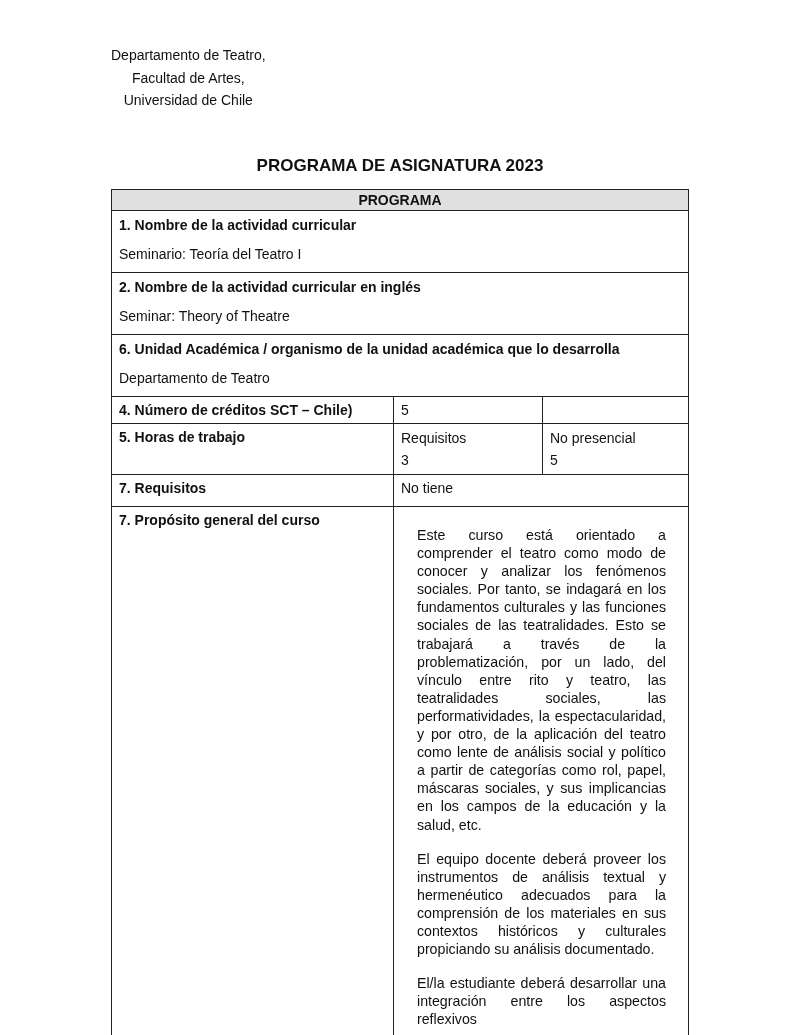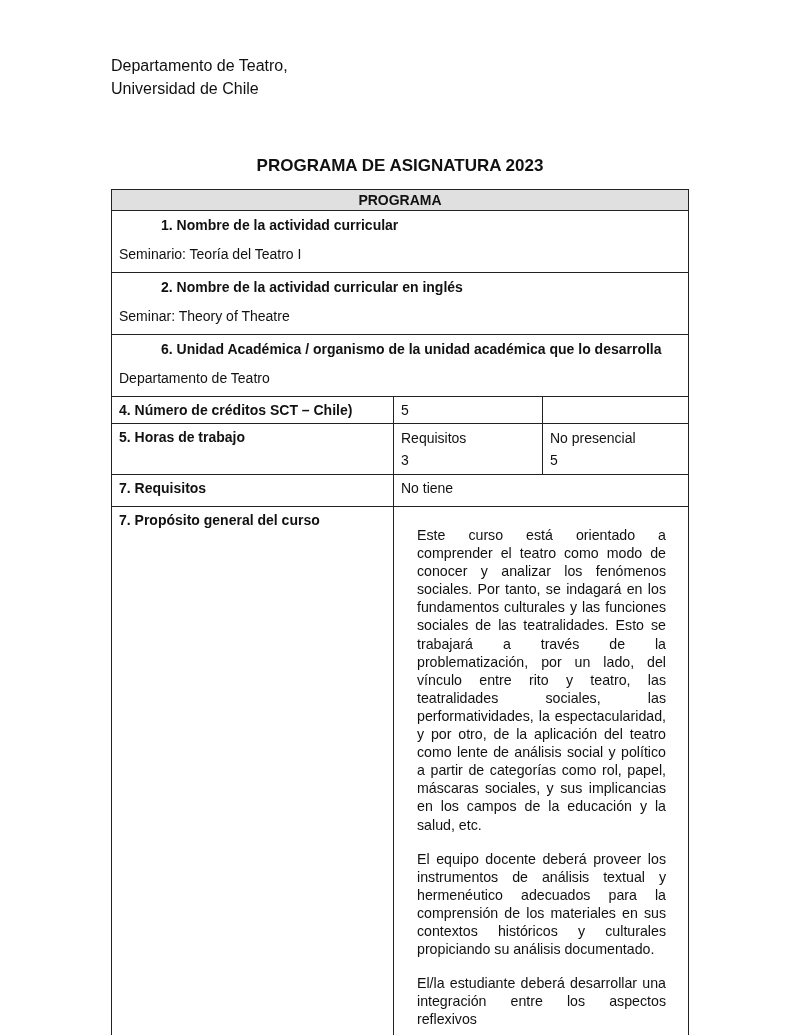"Departamento de Teatro," .header-lines { font-size: 16px -> 14px; text-align: none -> center; top: 55px -> 44px }
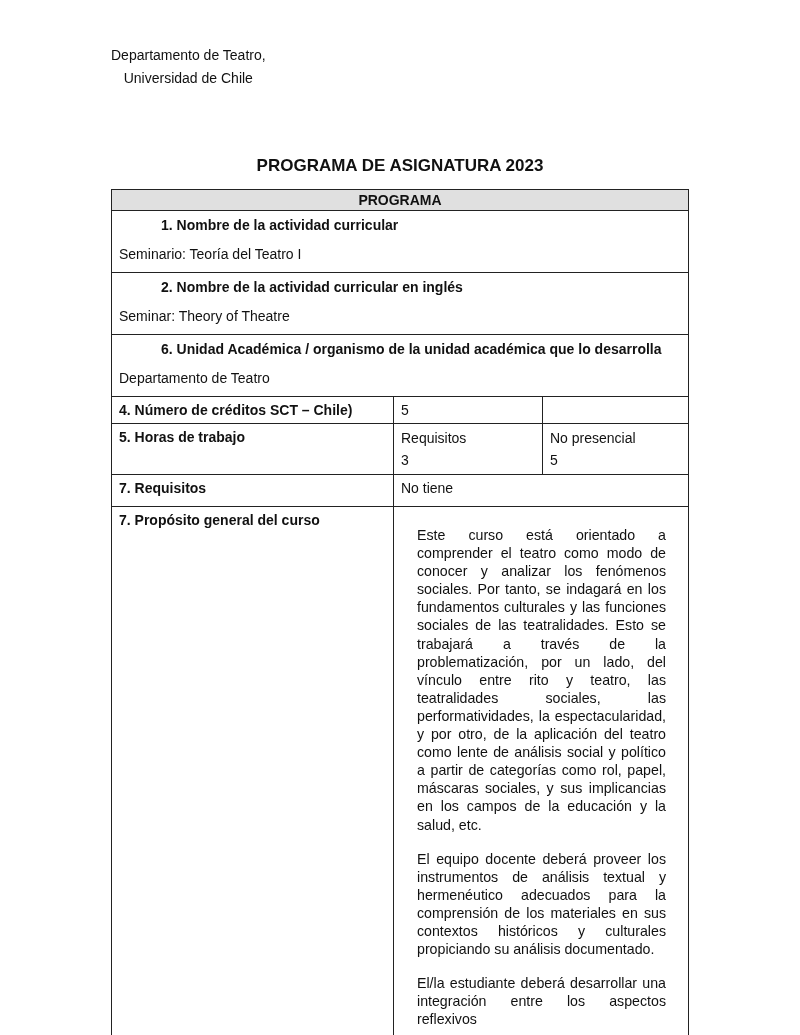"Facultad de Artes," div { html: none -> <div>Facultad de Artes,</div> }
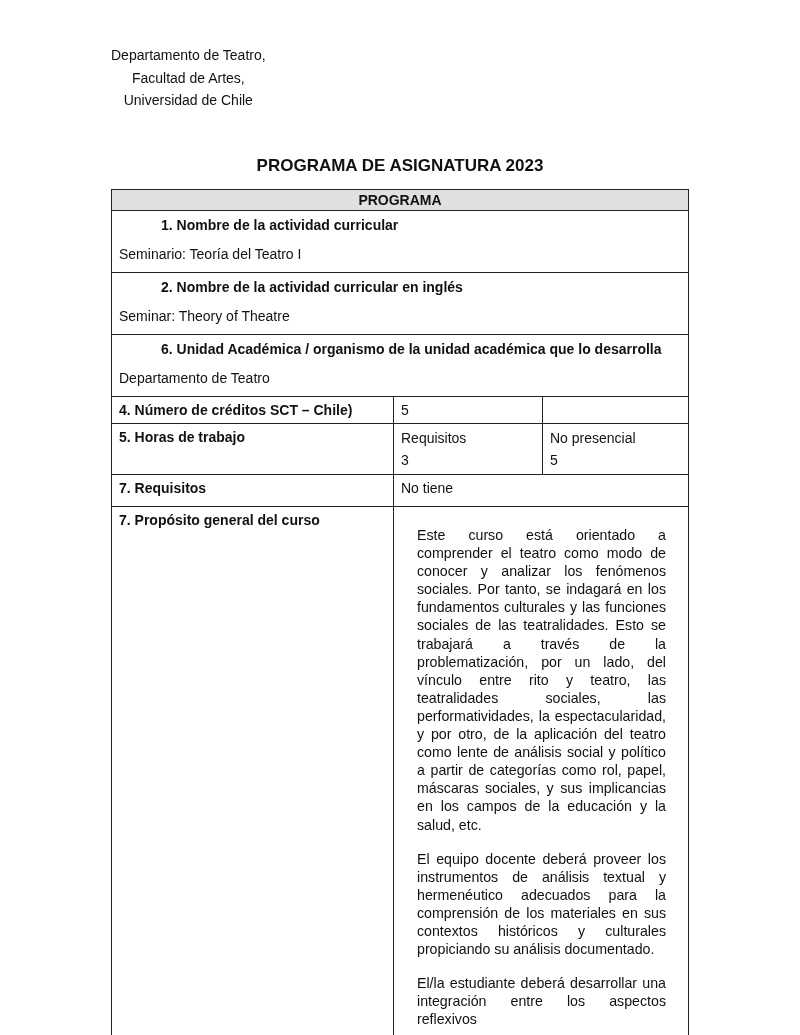"1. Nombre de la actividad" .lbl { margin-left: 42px -> none }
